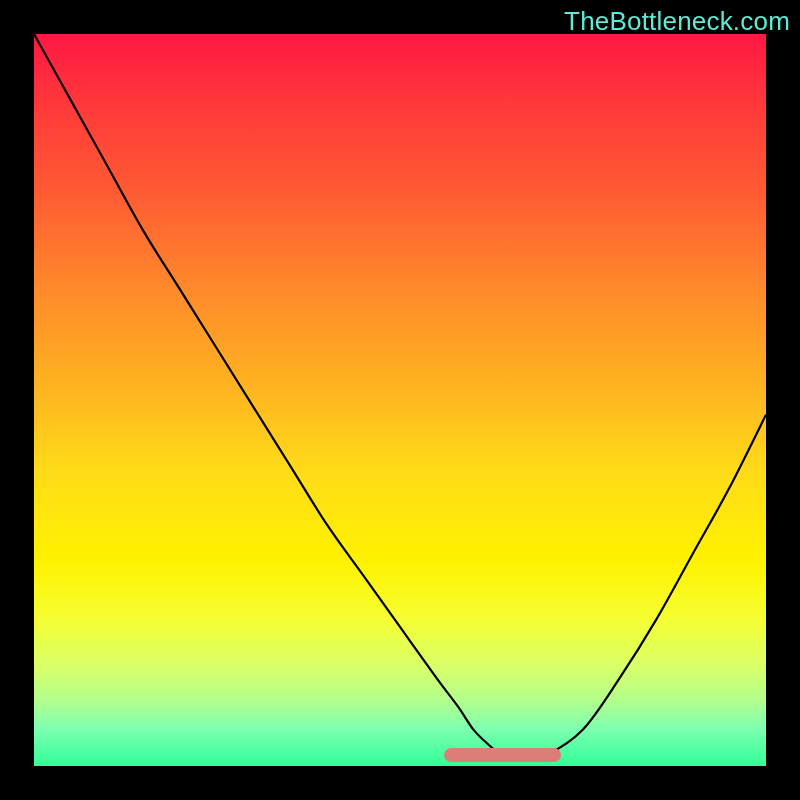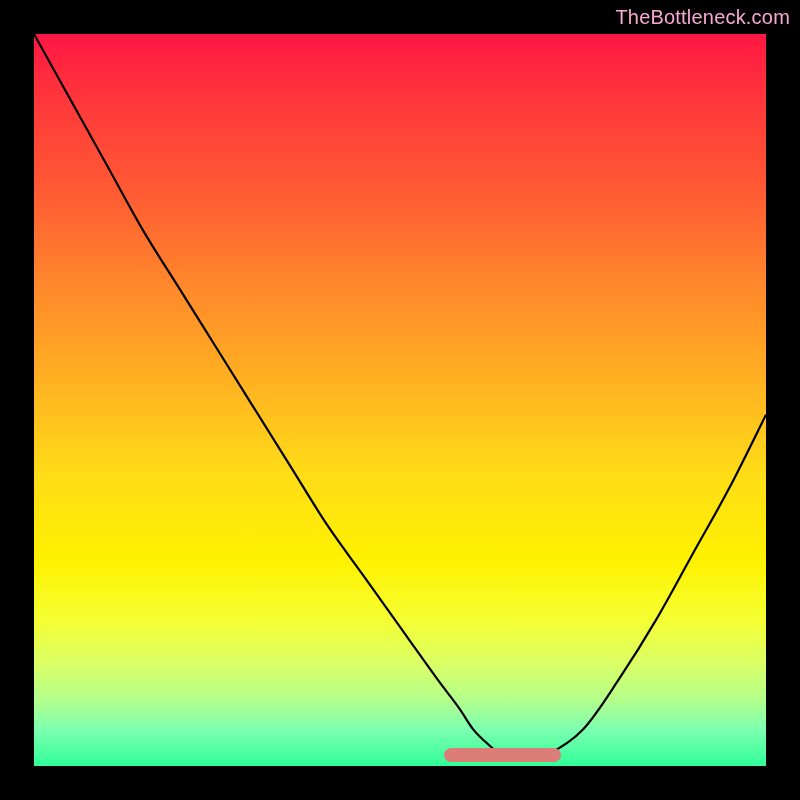"TheBottleneck.com" .watermark { color: #f9a8d4 -> #5eead4; font-size: 20px -> 26px }
